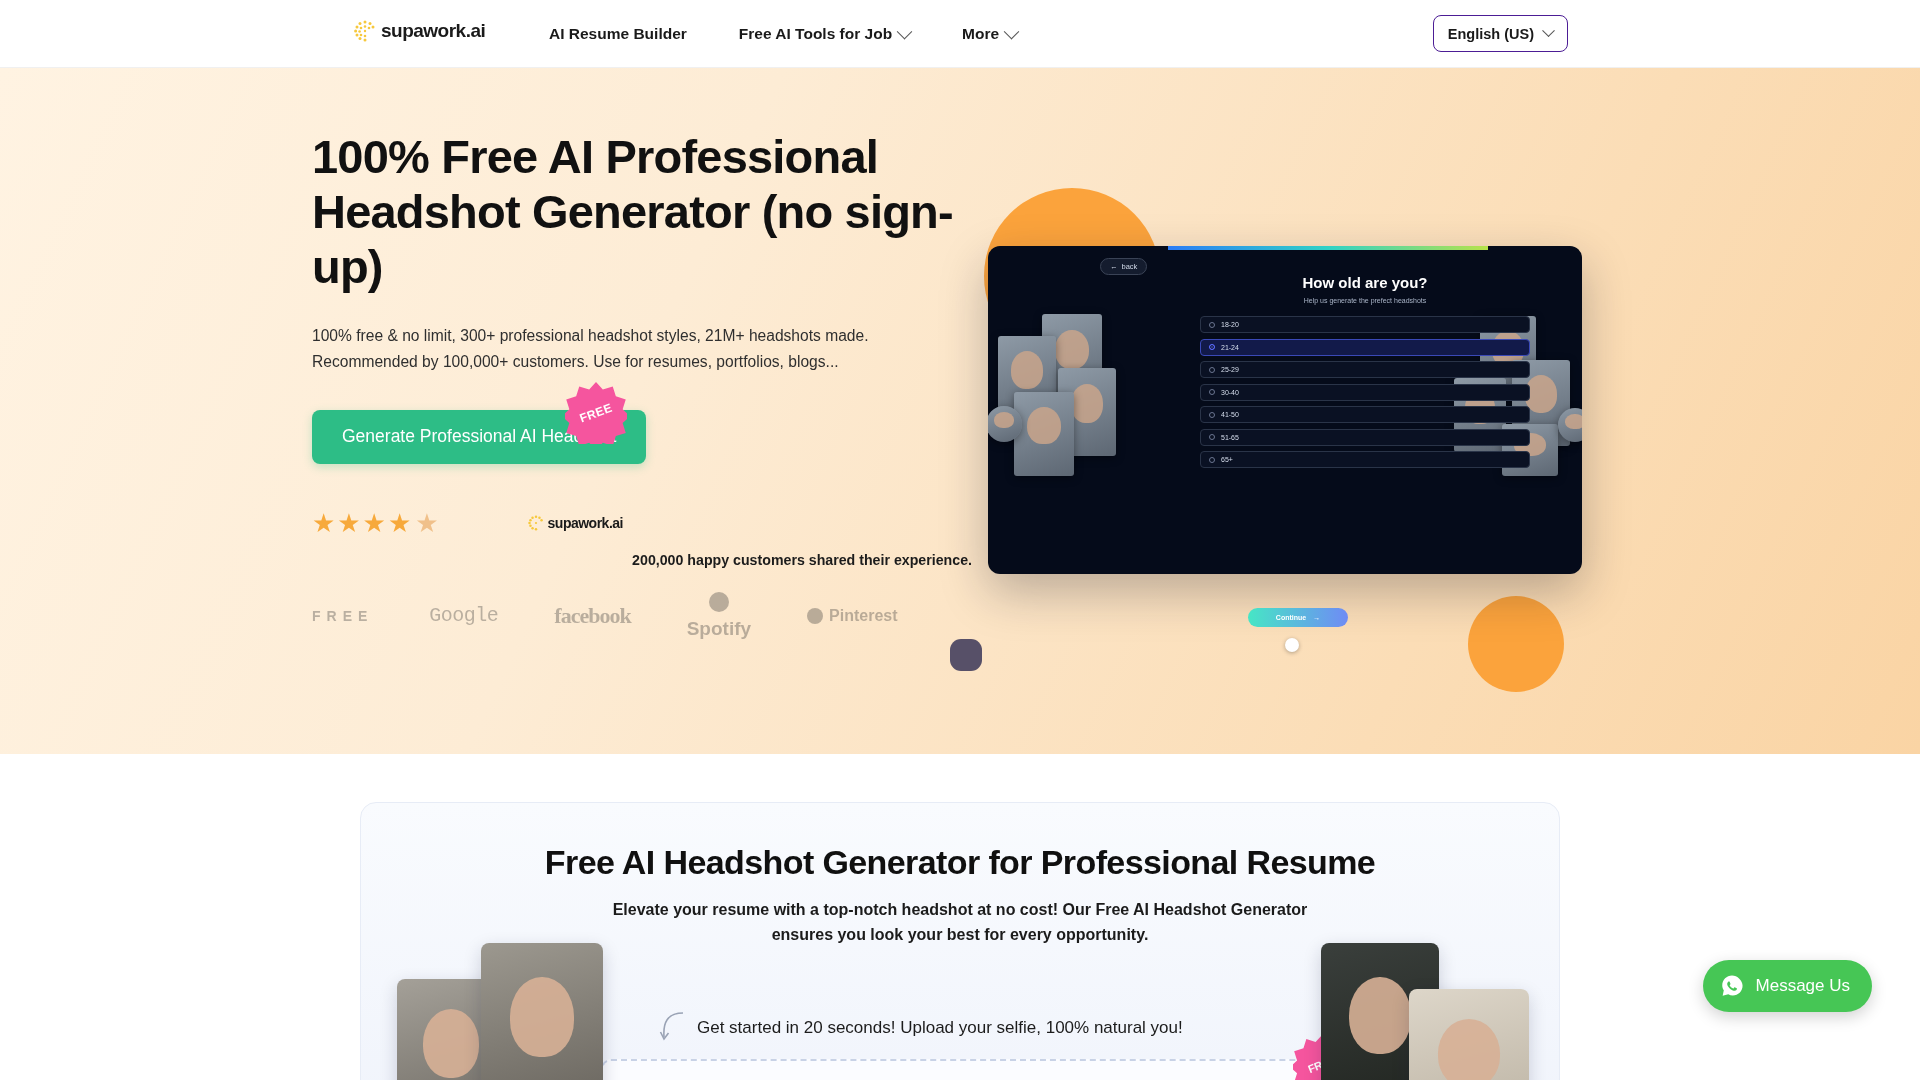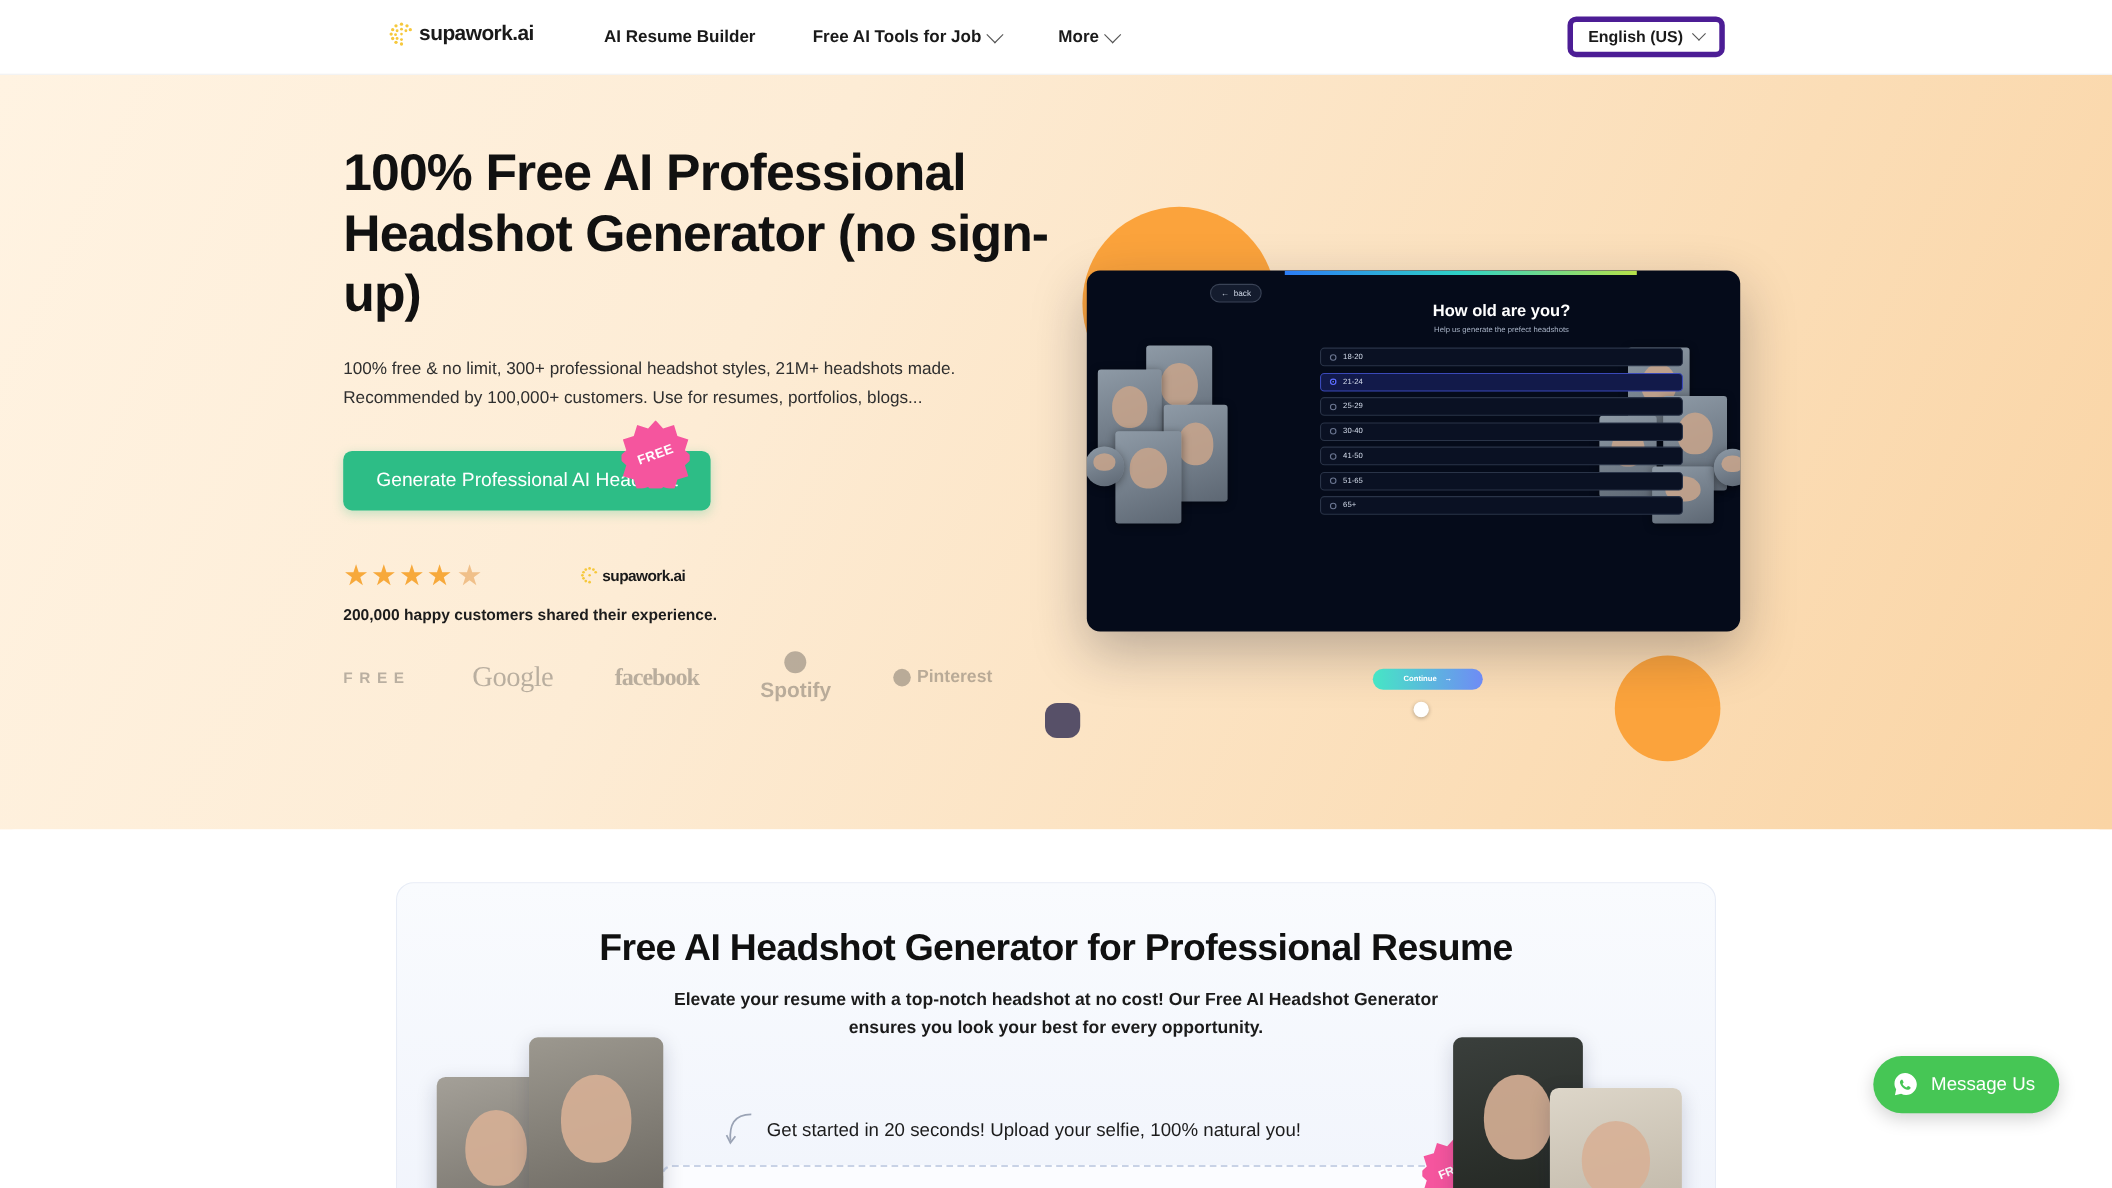"English (US)" .lang-box { border: 5px solid #4c1d95 -> 1px solid #4c1d95 }
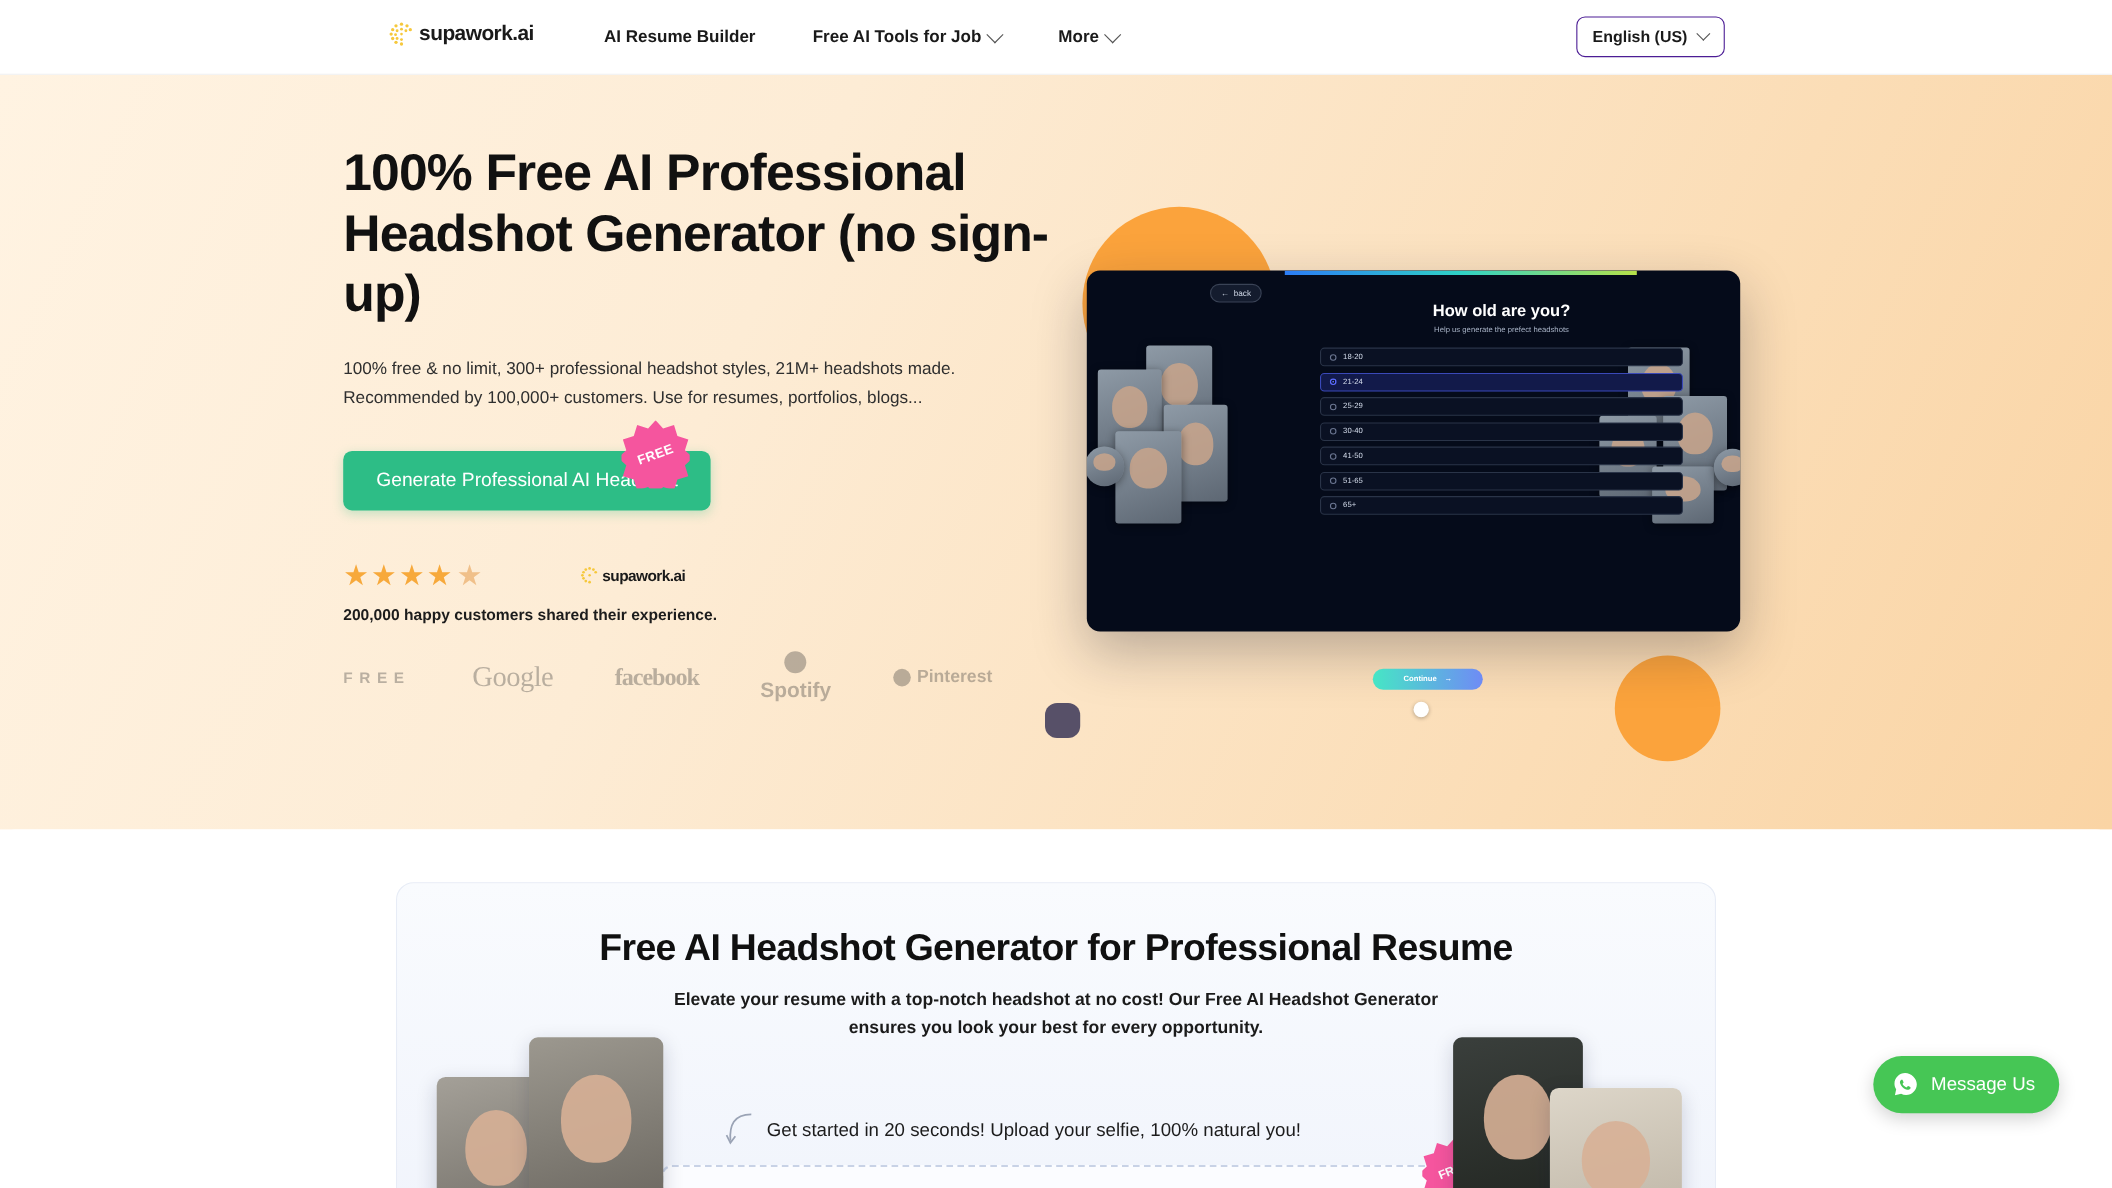"200,000 happy customers shared their" .happy-line { text-align: none -> right }
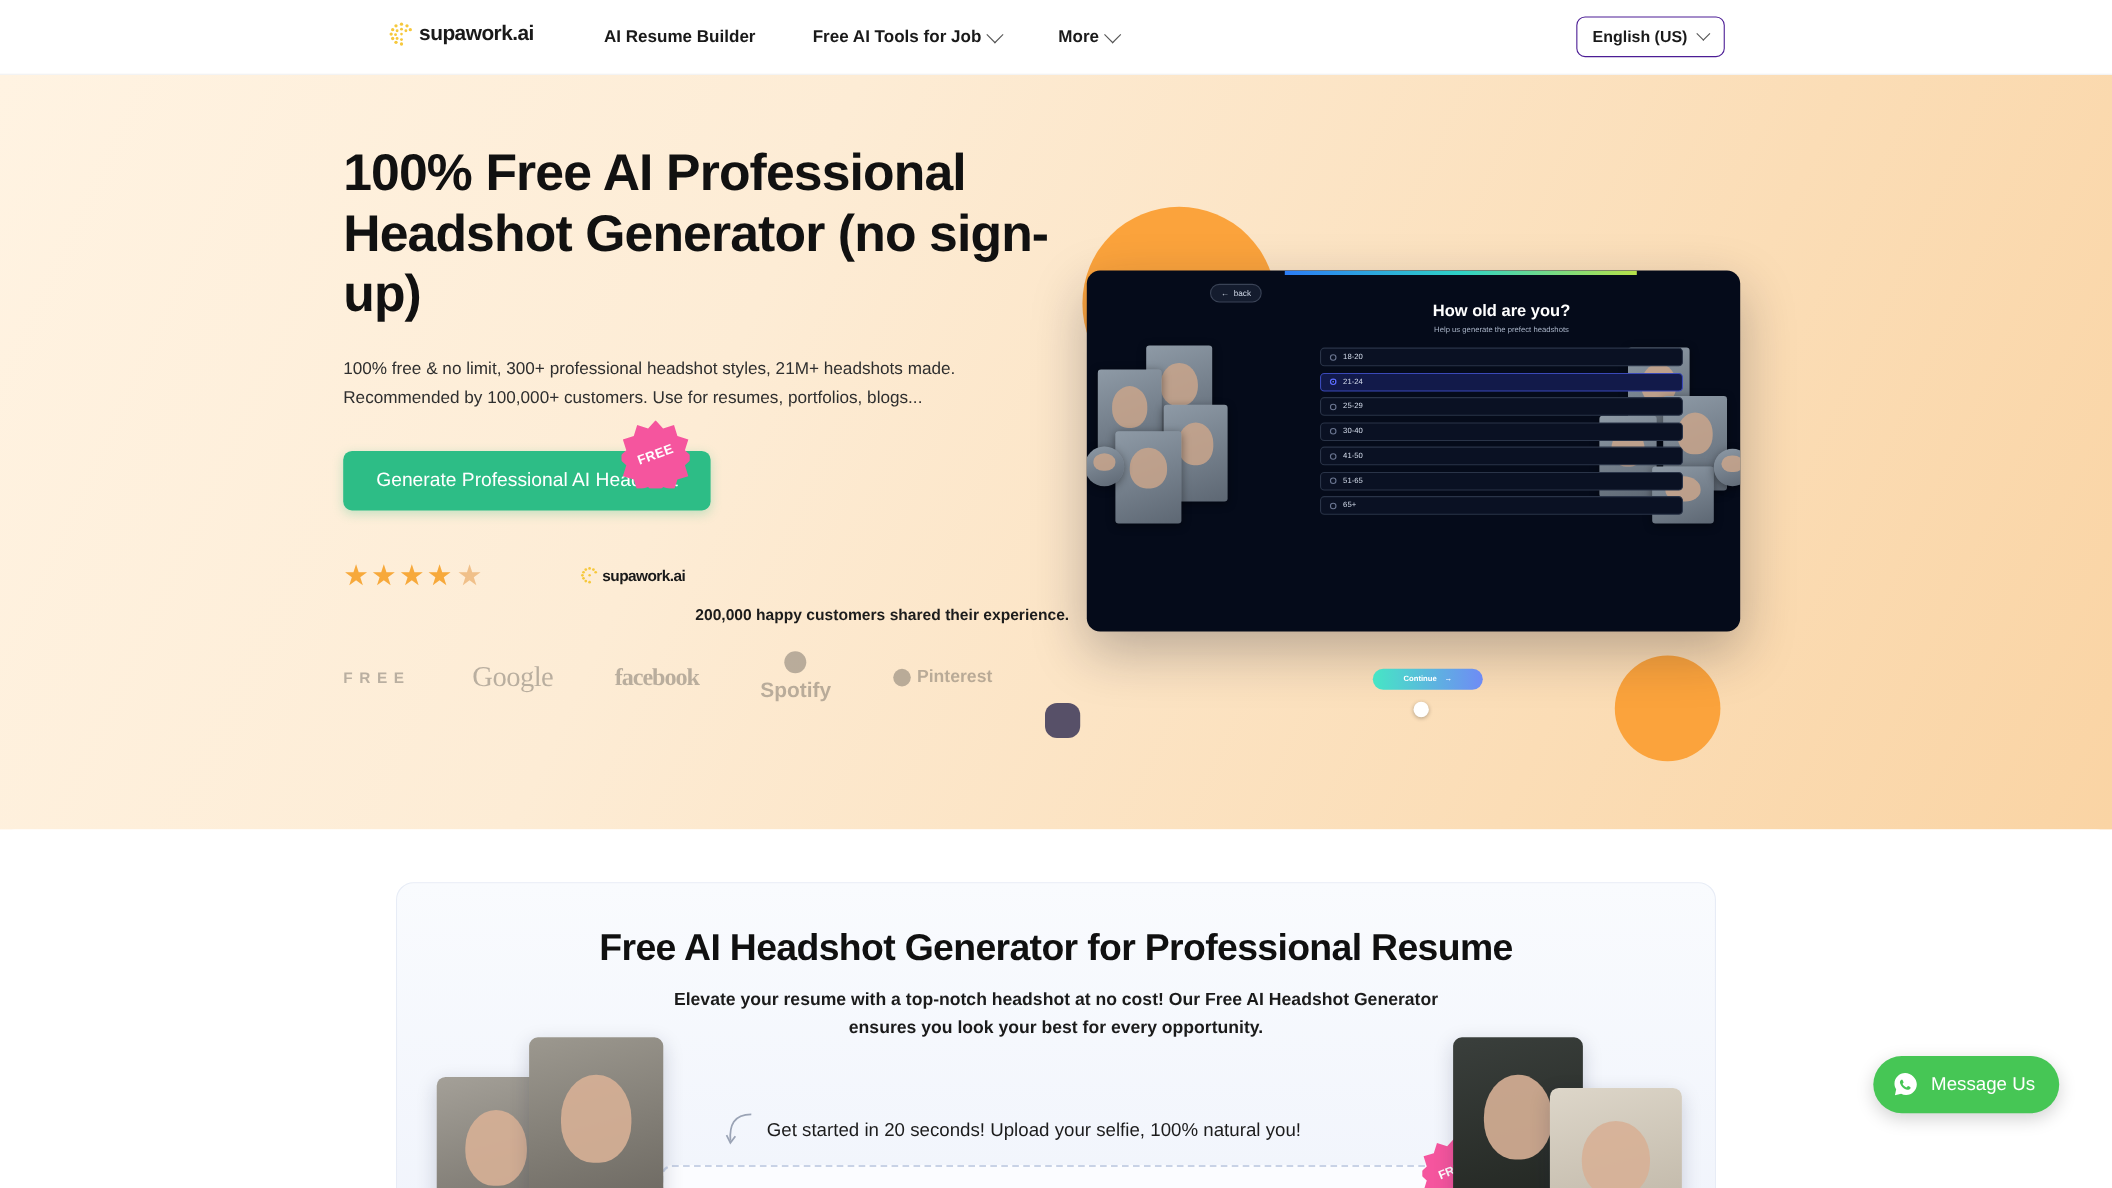"Google" .co-google { font-family: Liberation Serif, serif -> Liberation Mono, monospace; font-size: 26px -> 20px }
